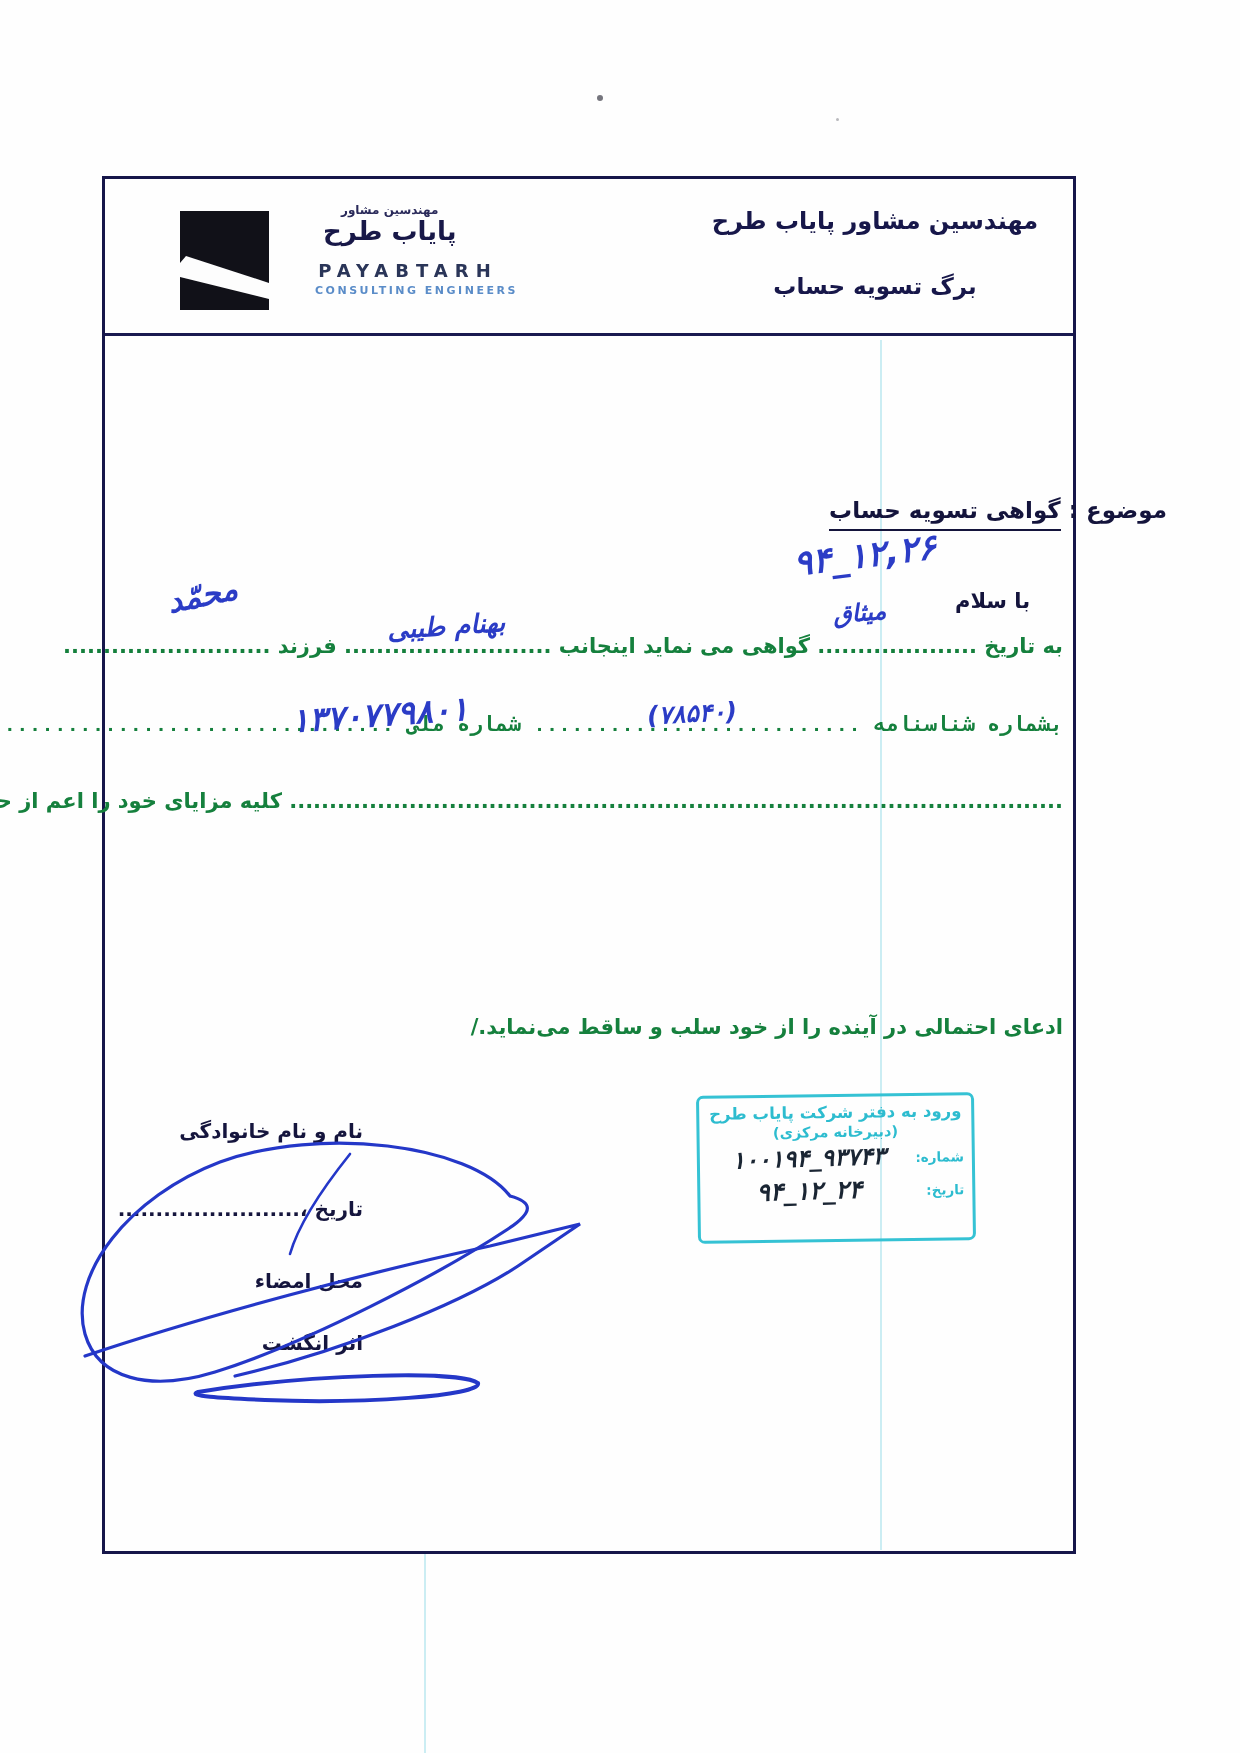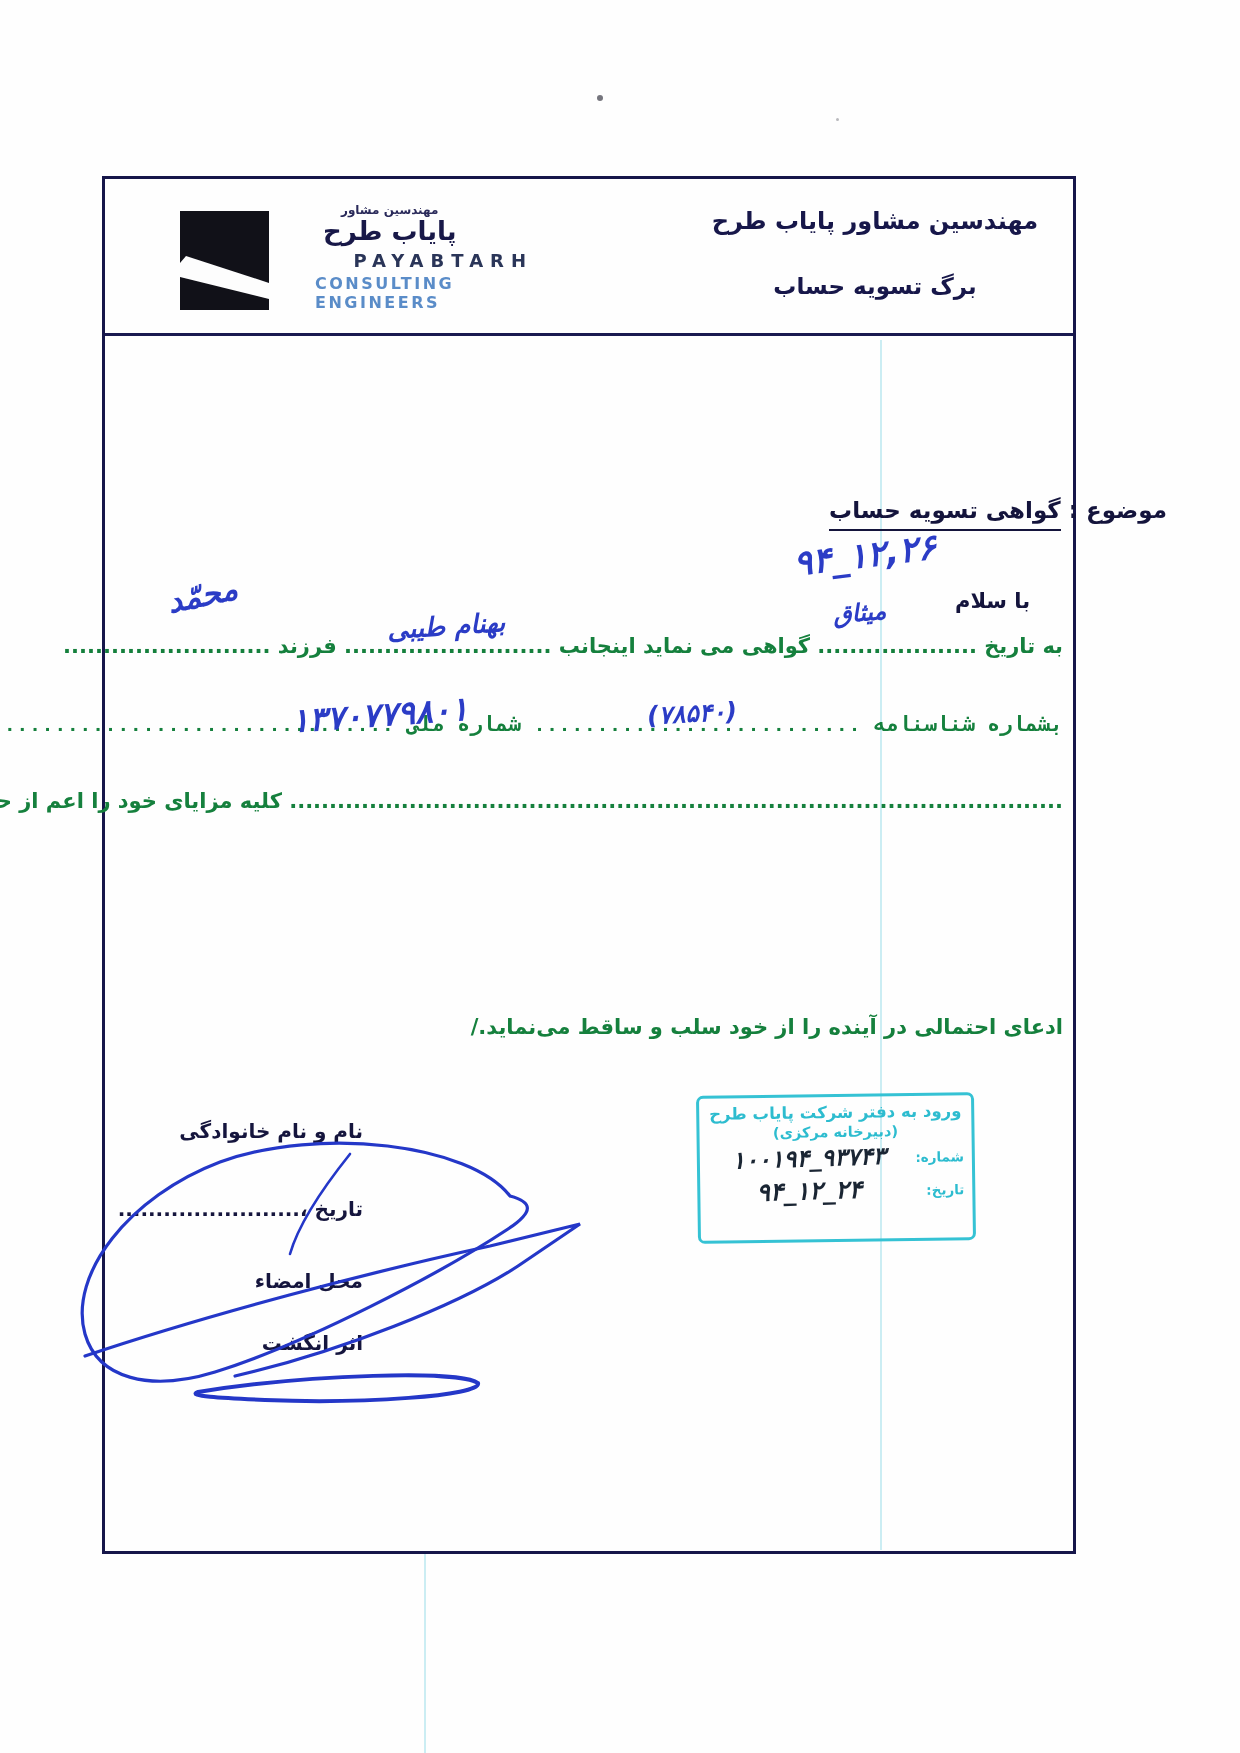"PAYABTARH" .logo-en-name { margin-top: 4px -> 14px; text-align: right -> center }
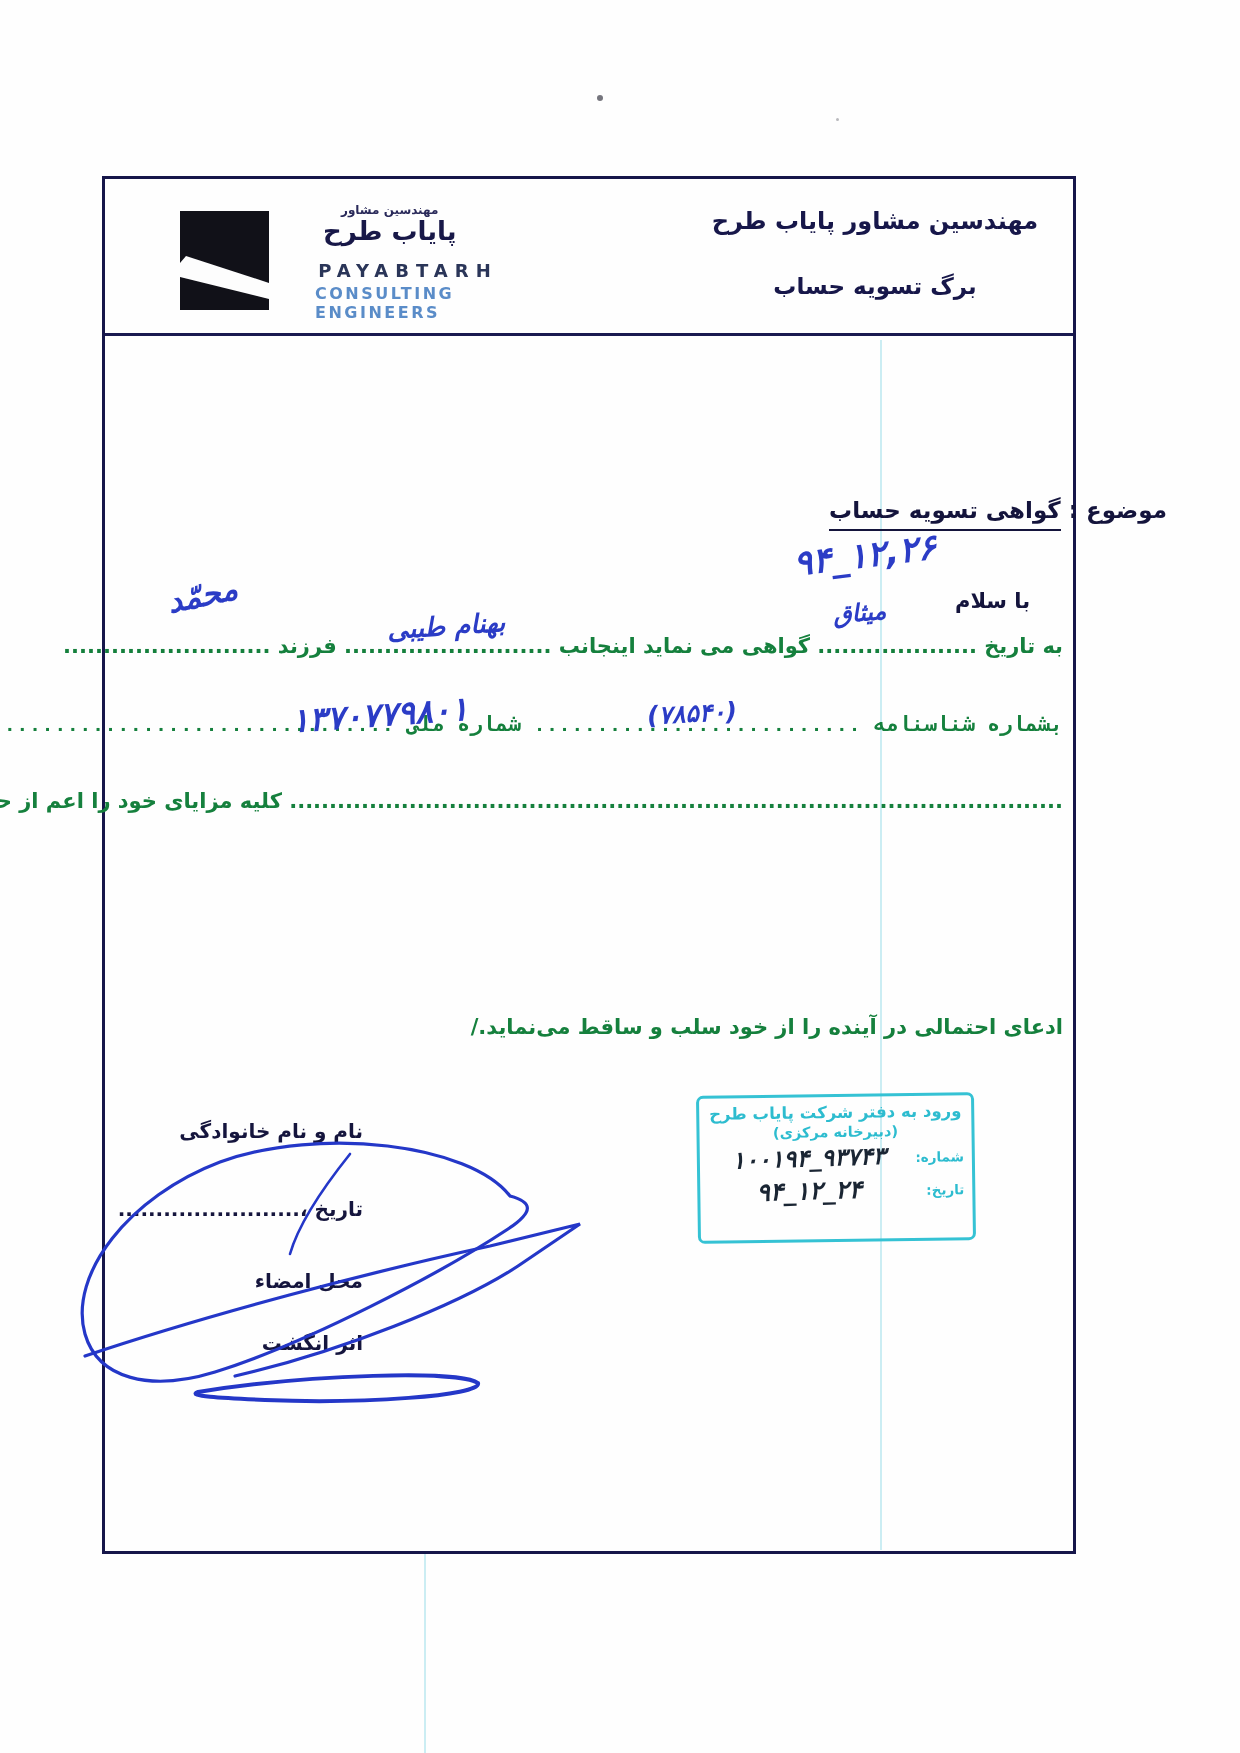"CONSULTING ENGINEERS" .logo-en-sub { font-size: 16px -> 11px }
